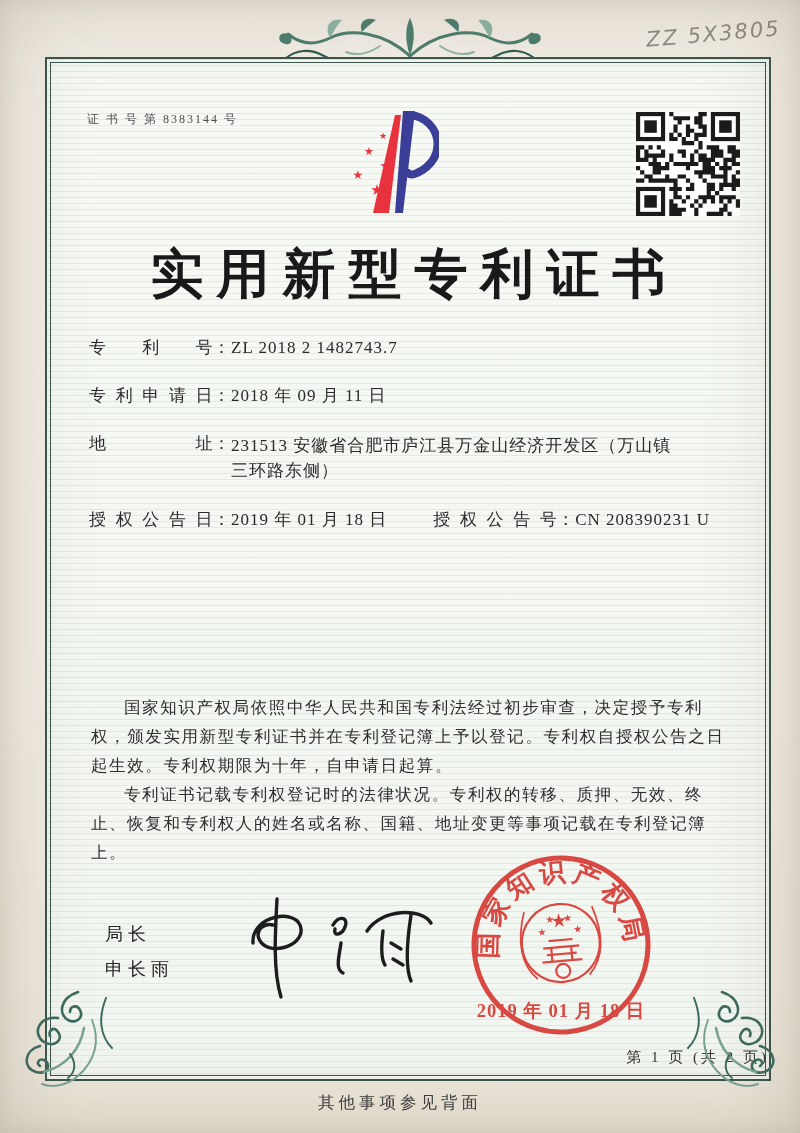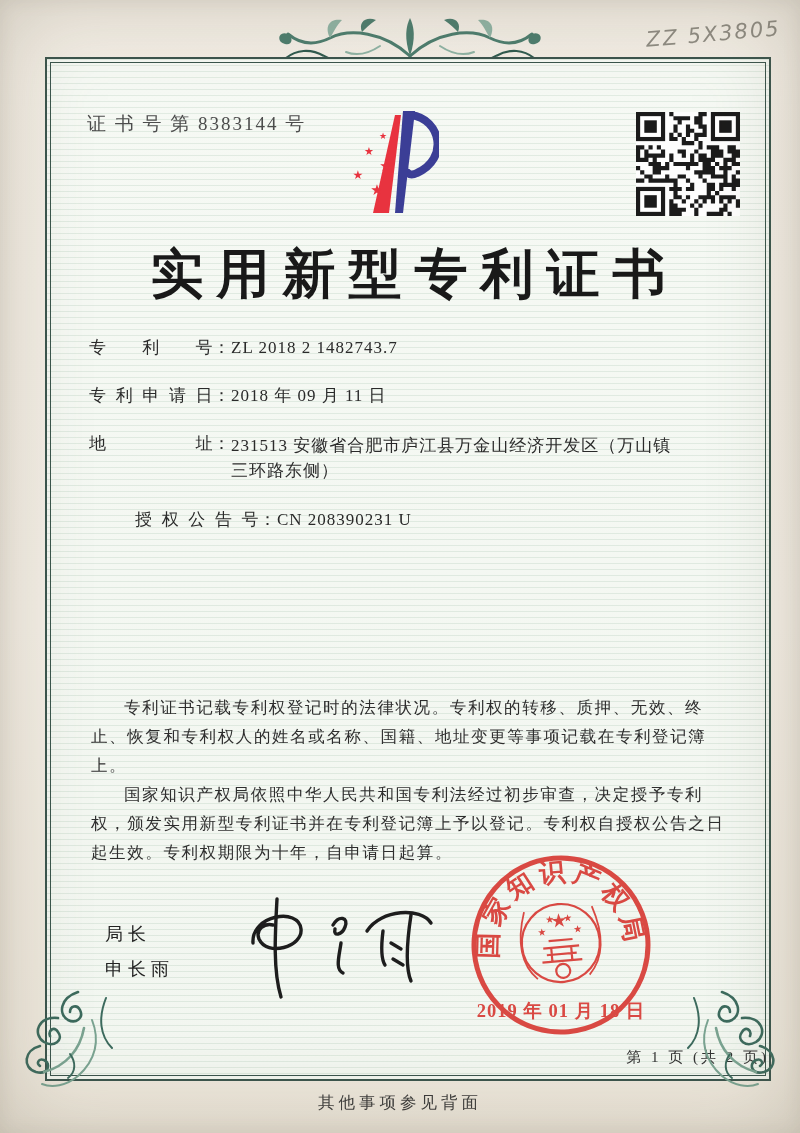"证 书 号 第 8383144" .certno { font-size: 19px -> 12px }
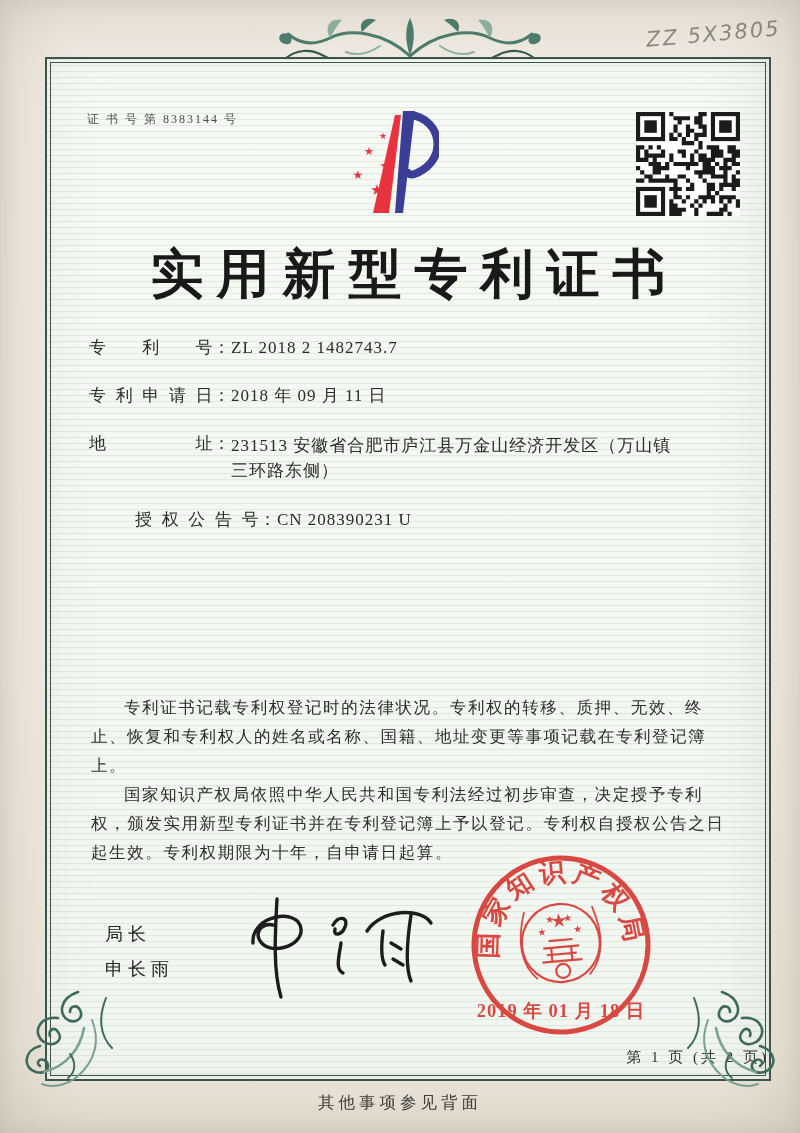"授权公告日：2019 年 01 月 18" div { html: none -> <div> <span>授权公告日</span><span>：</span><span>2019 年 01 月 18 日</span> </div> }
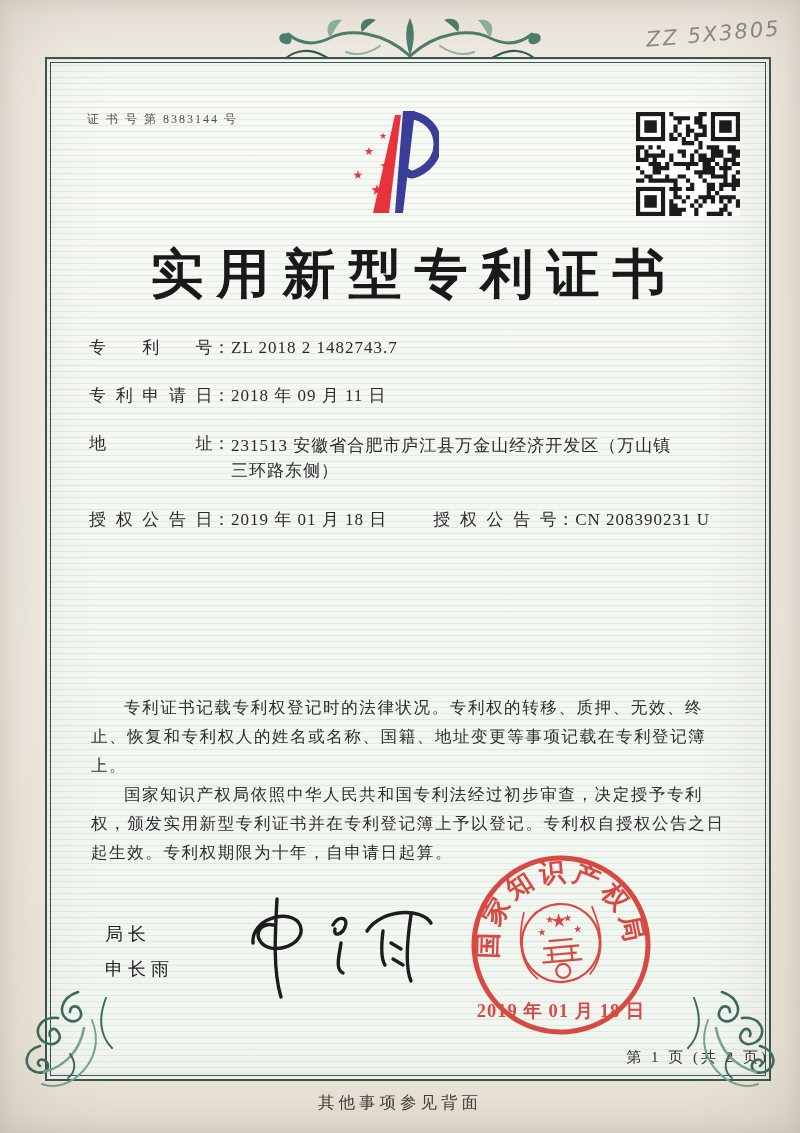"专利证书记载专利权登记时的法律状况。专利权的转移、质押、无效、终止、恢复和专利权" p { order: before "国家知识产权局依照中华人民共和国专利法经过初步审查，决定授予专利权，颁发实用新型" -> after "国家知识产权局依照中华人民共和国专利法经过初步审查，决定授予专利权，颁发实用新型" }
